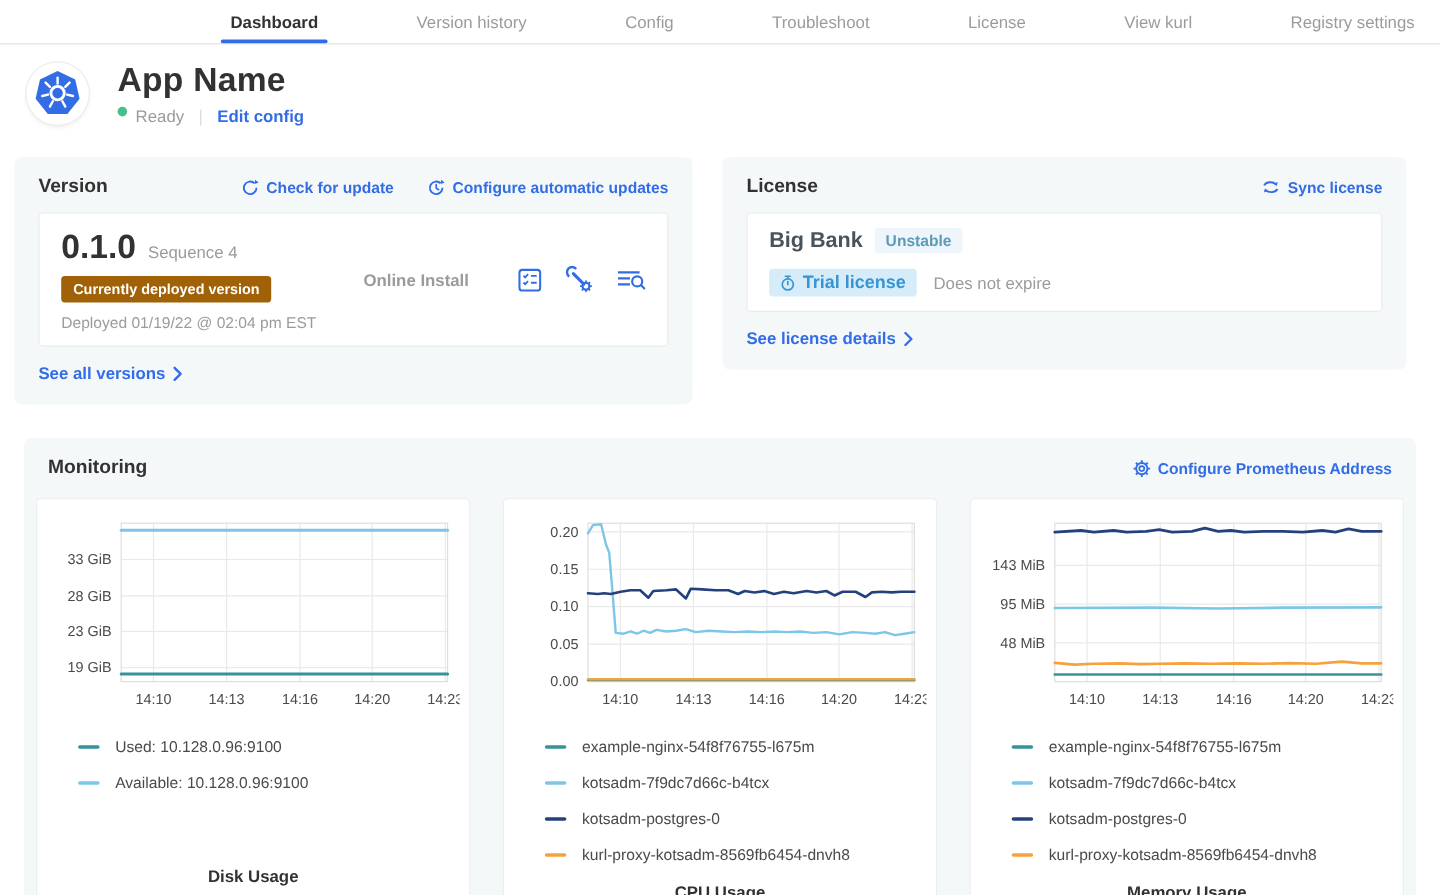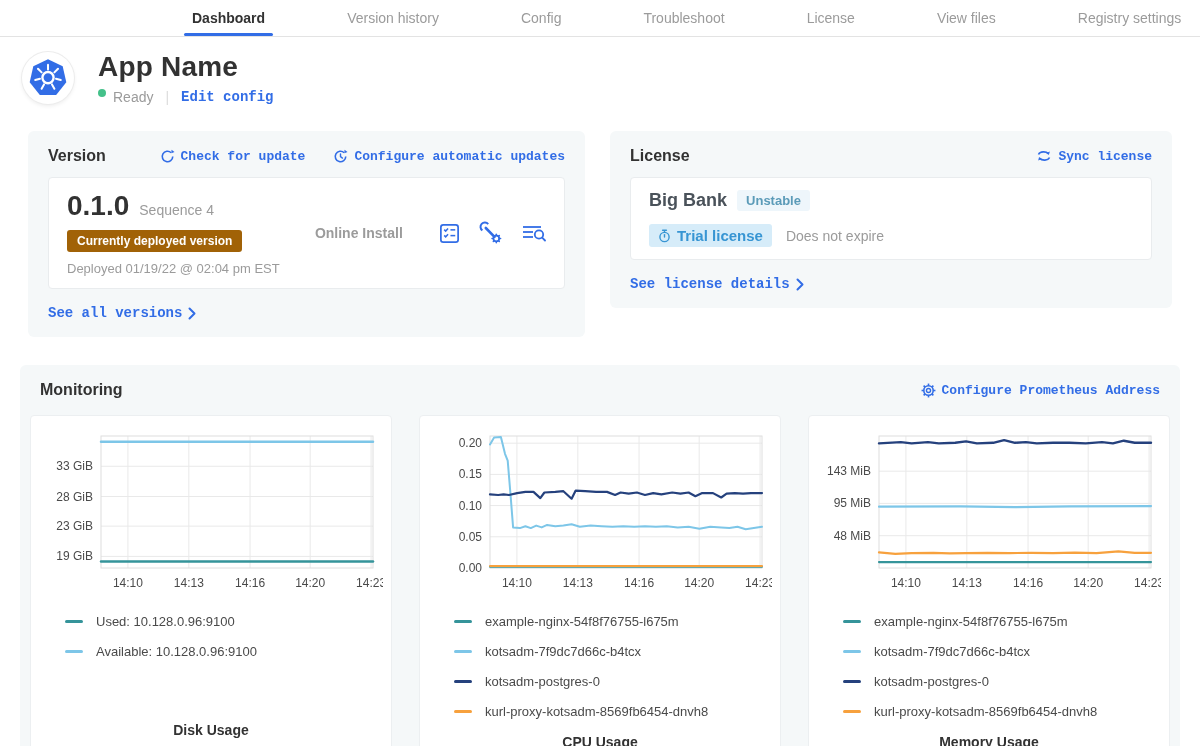"View files" a.tab { text: files -> kurl }
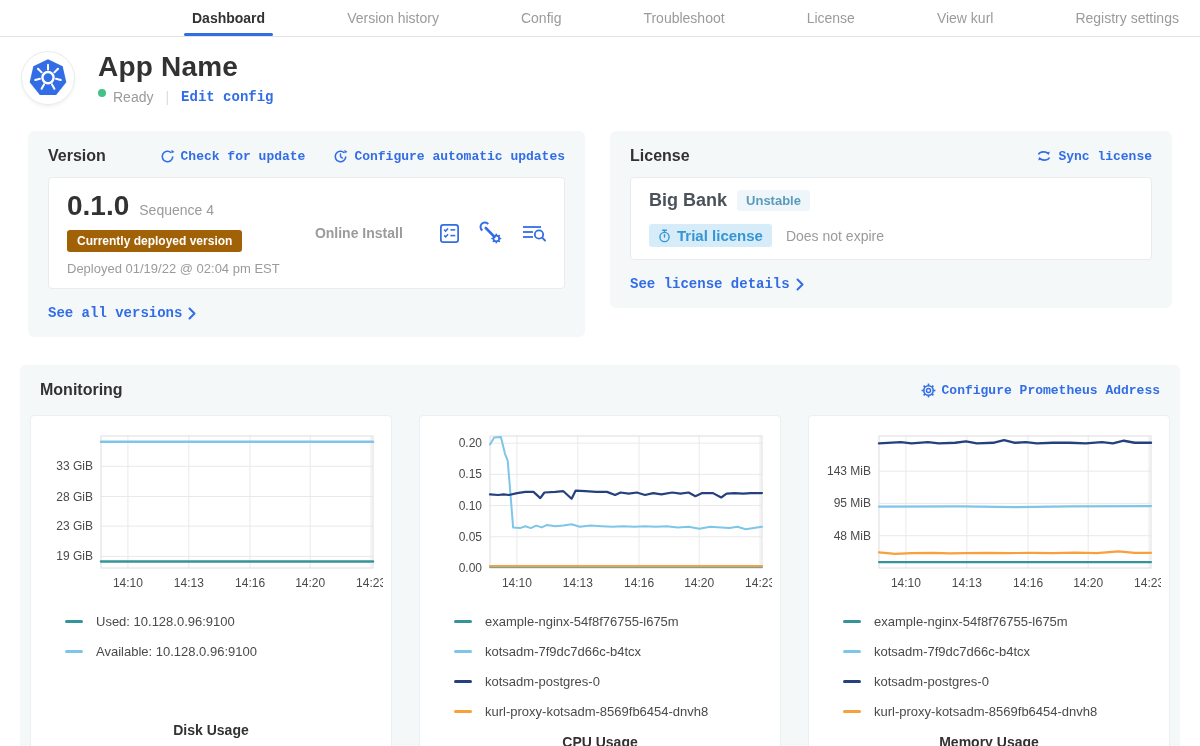"Edit config" .link { font-family: Liberation Mono, monospace -> none }
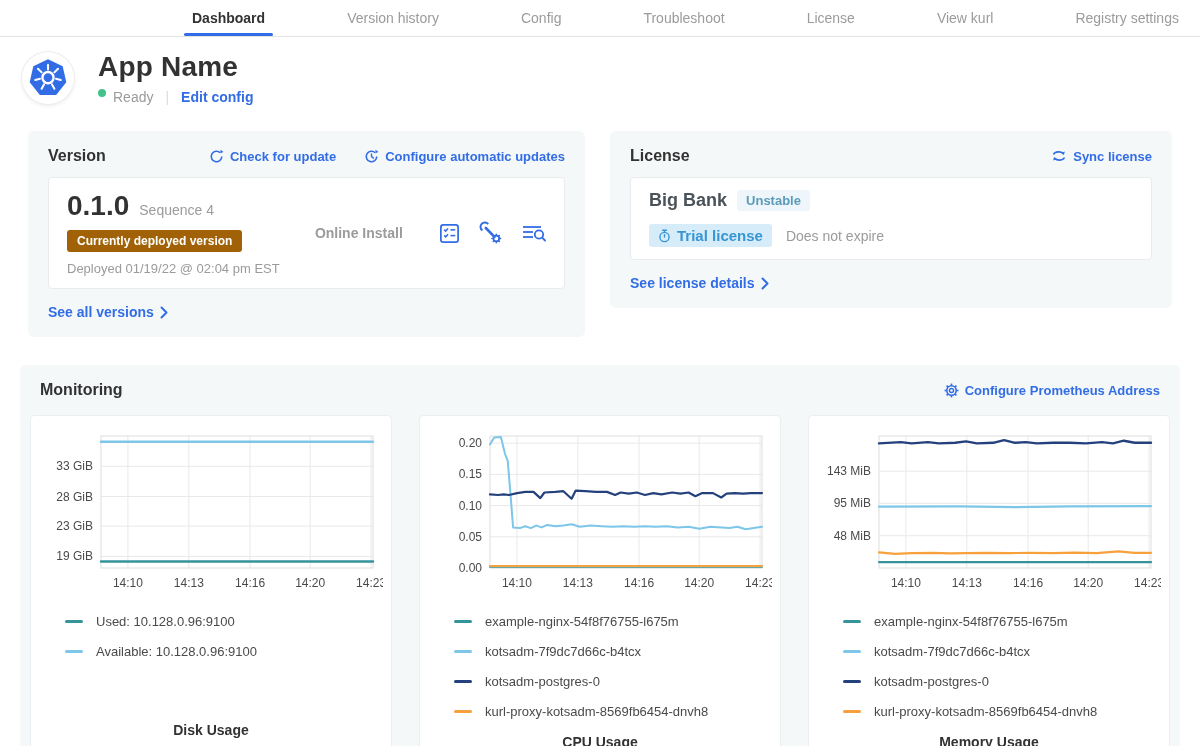"Version" .cards-row { padding: 0 28px -> 0 12px }
